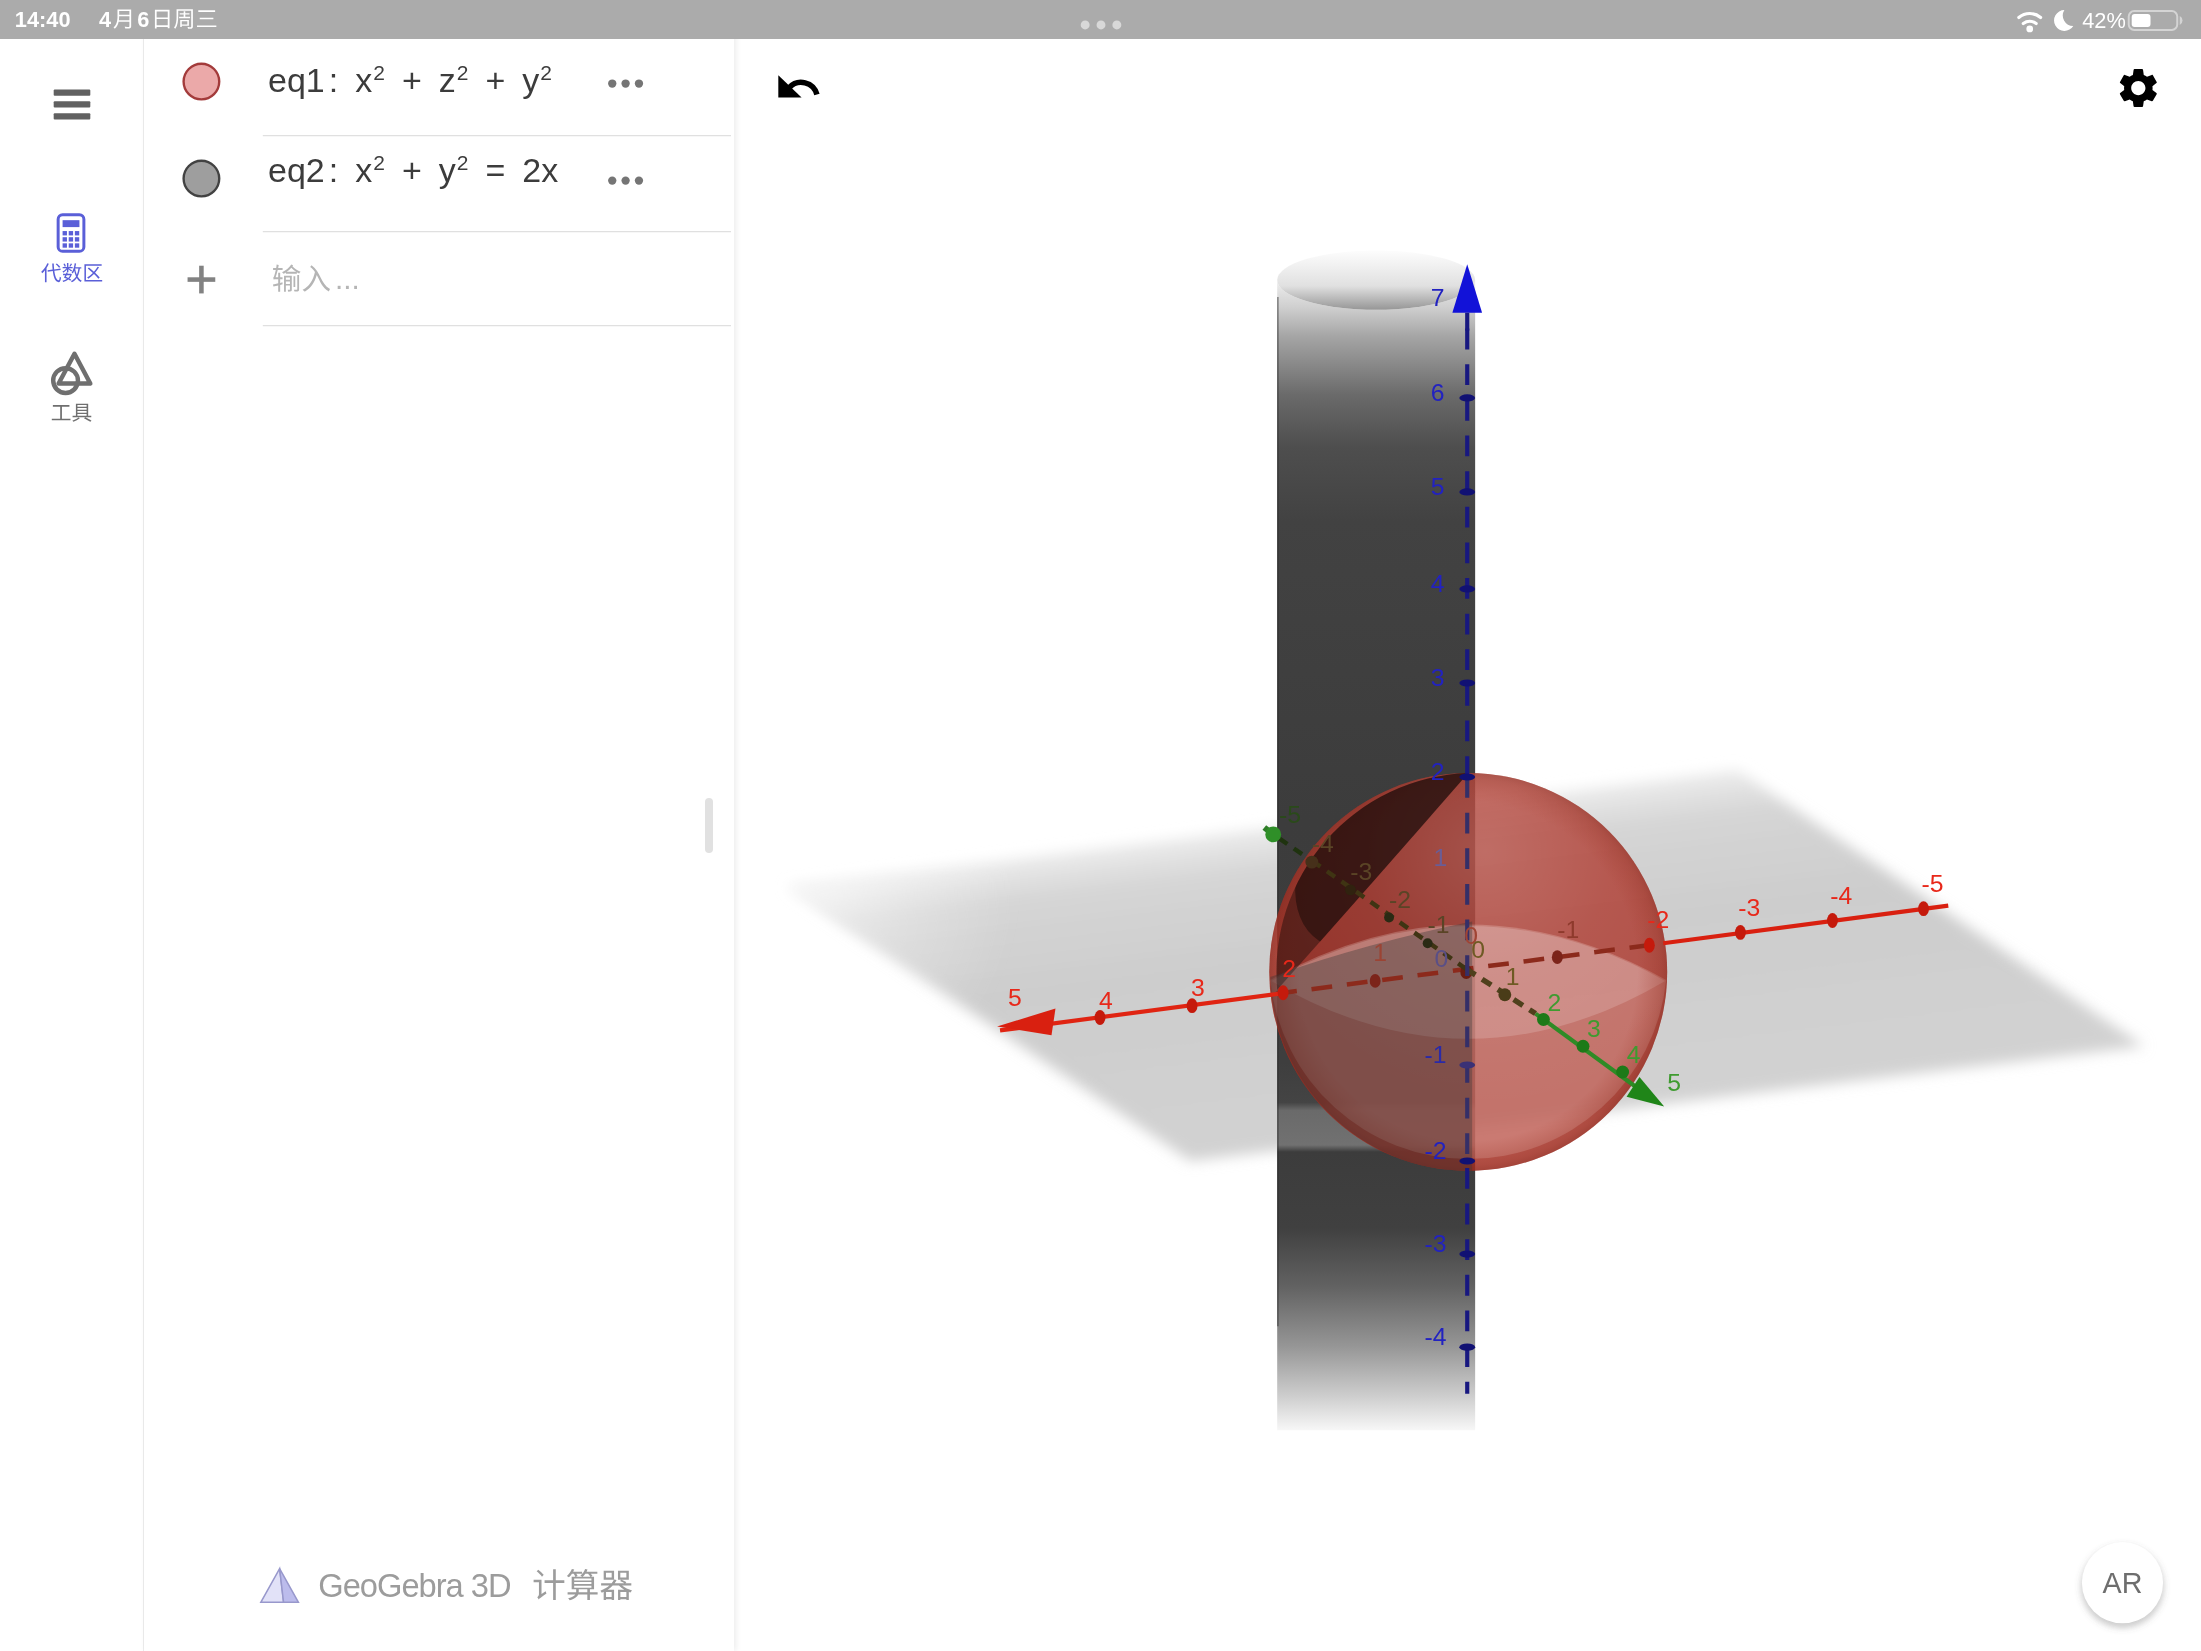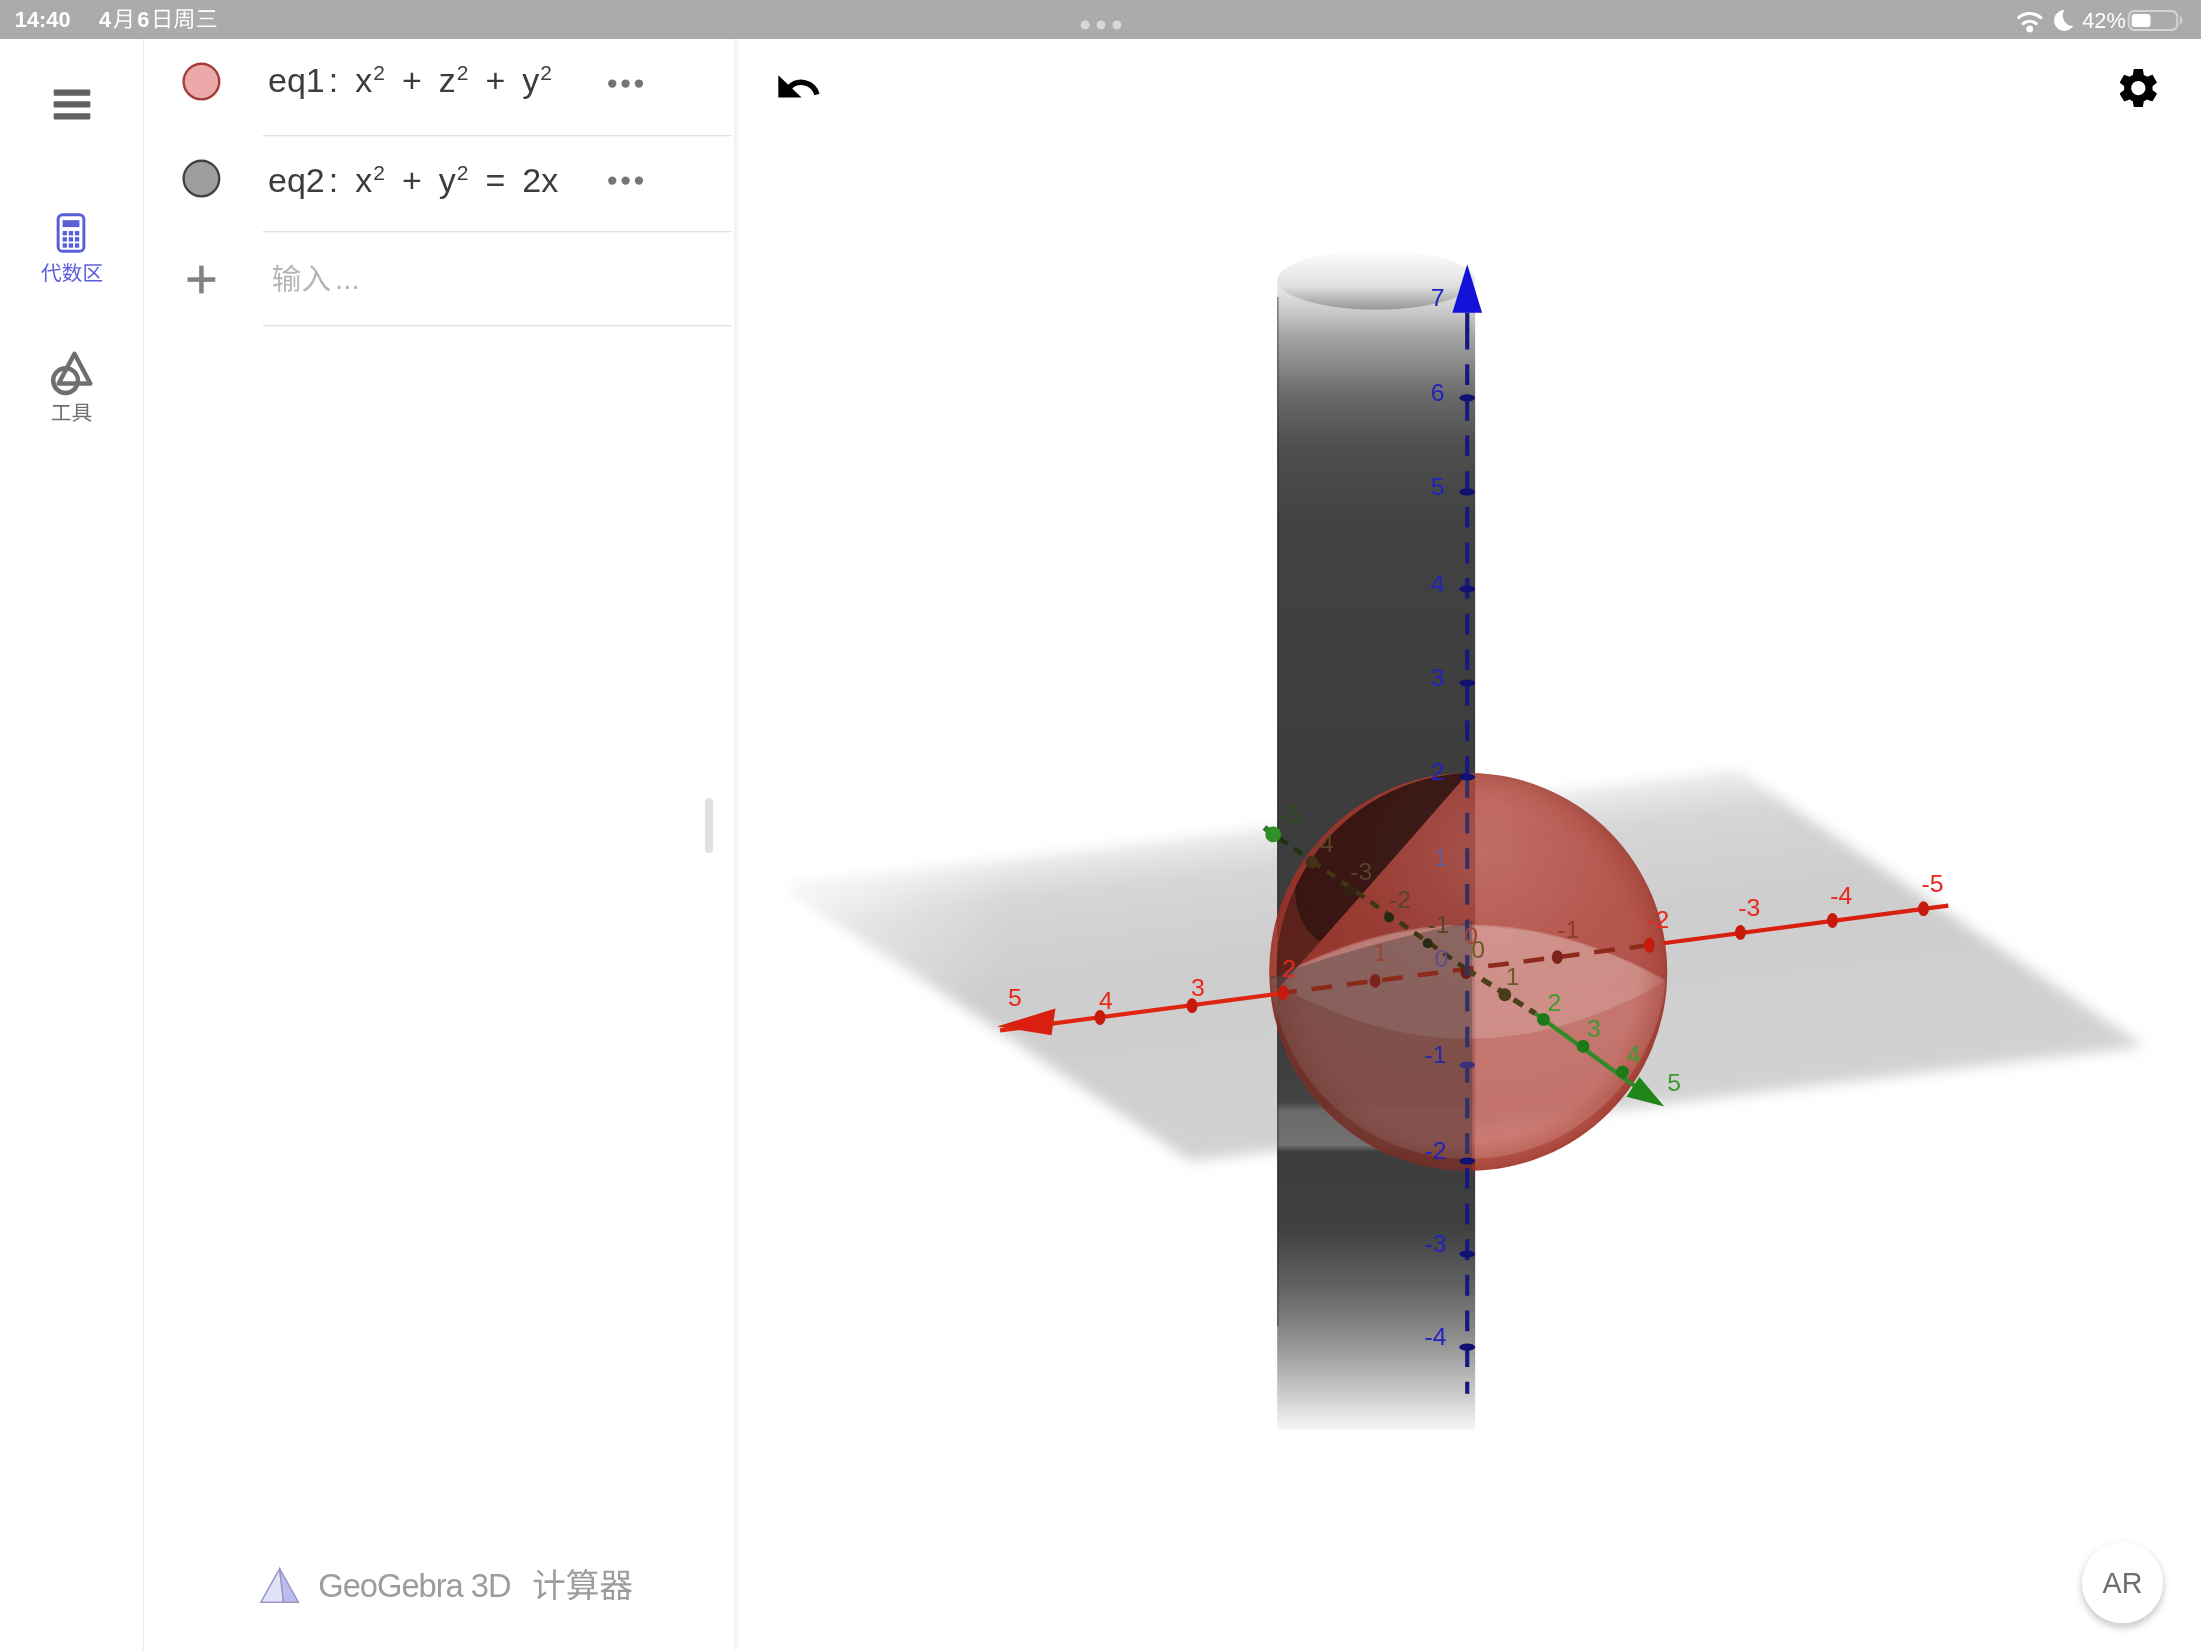"eq2: x2 + y2 =" div.abs { top: 161px -> 151px }
